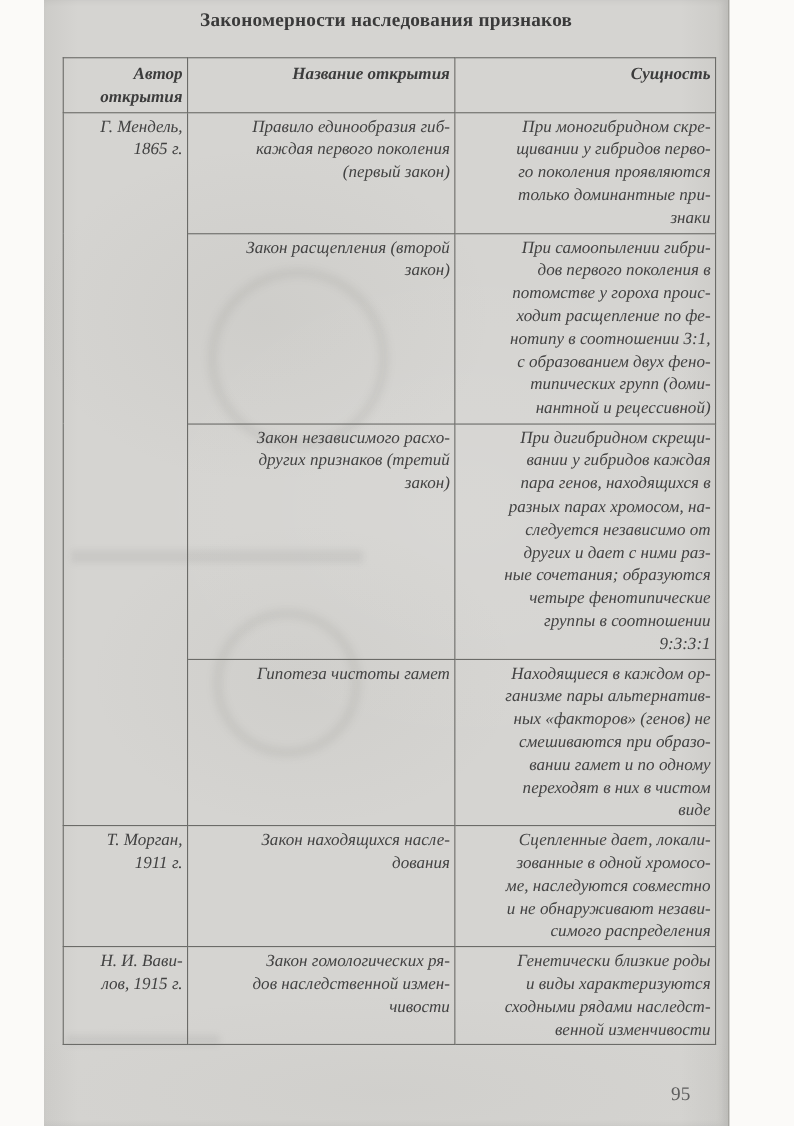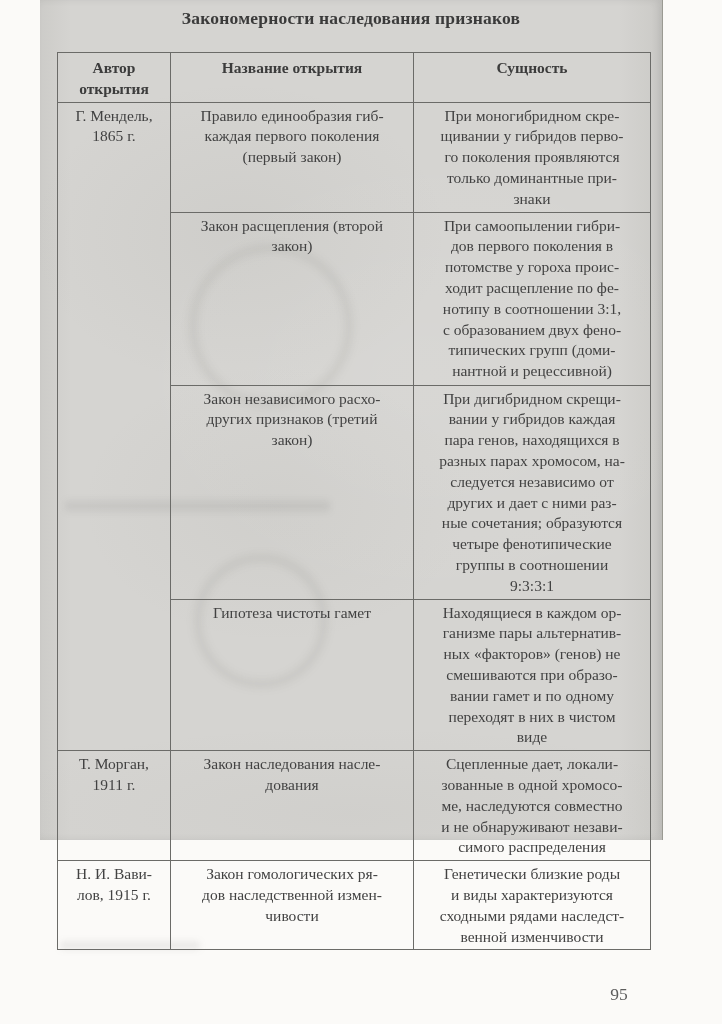"Закономерности наследования признаков" .page { height: 840px -> 1024px }
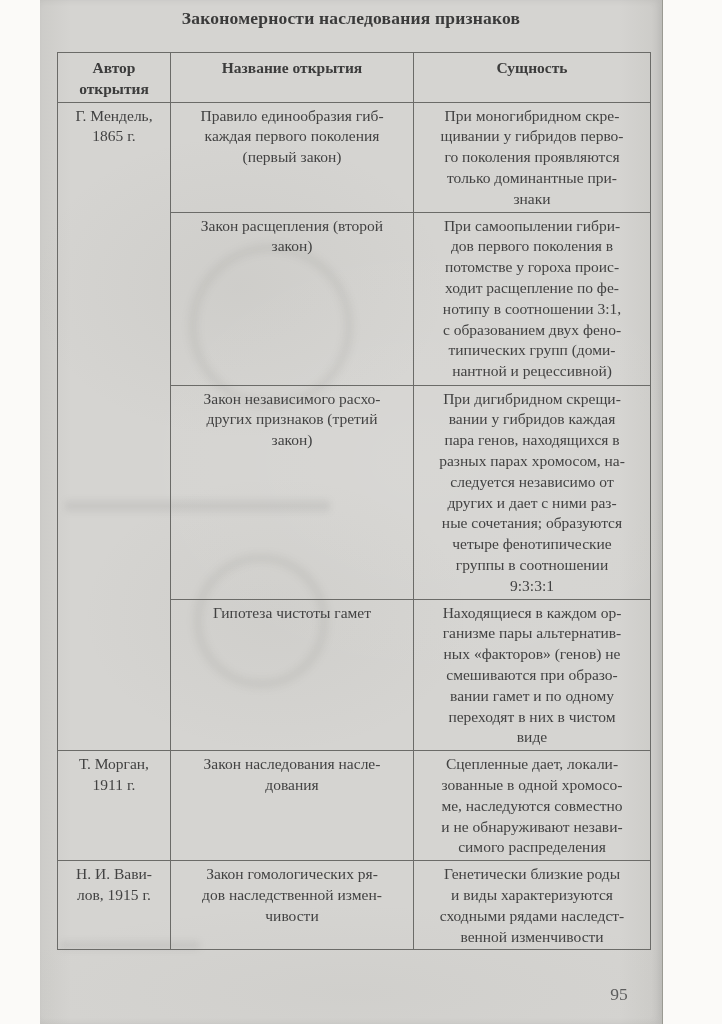"Автор" .law-table th,.law-table td { font-style: none -> italic; text-align: center -> right }
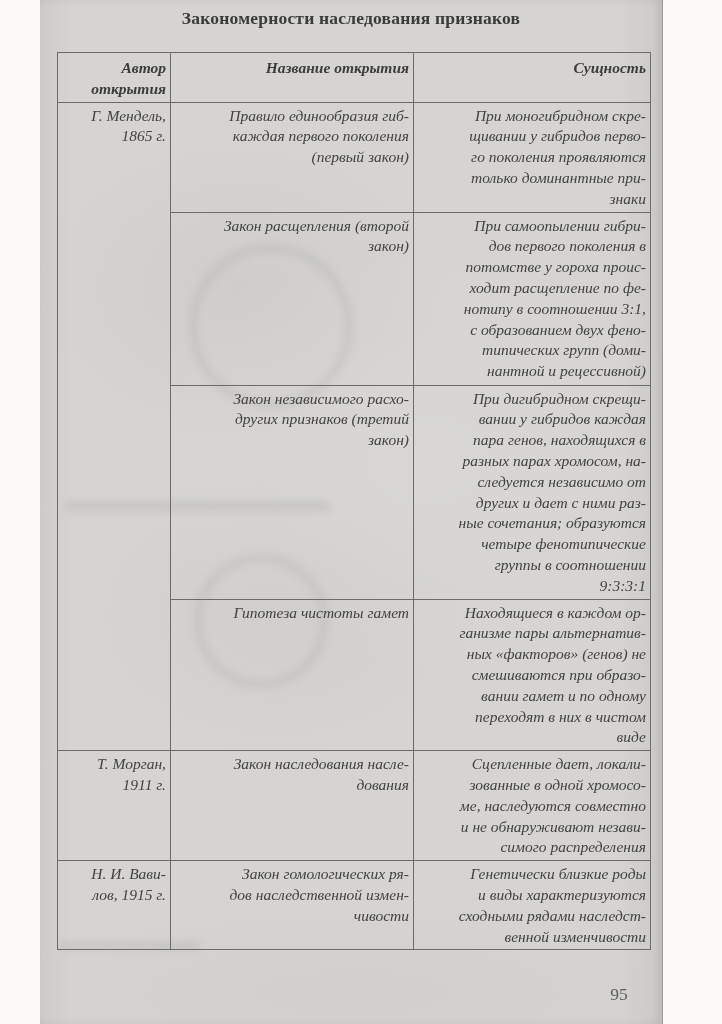"Закон наследования насле-" td { text: наследования -> находящихся }
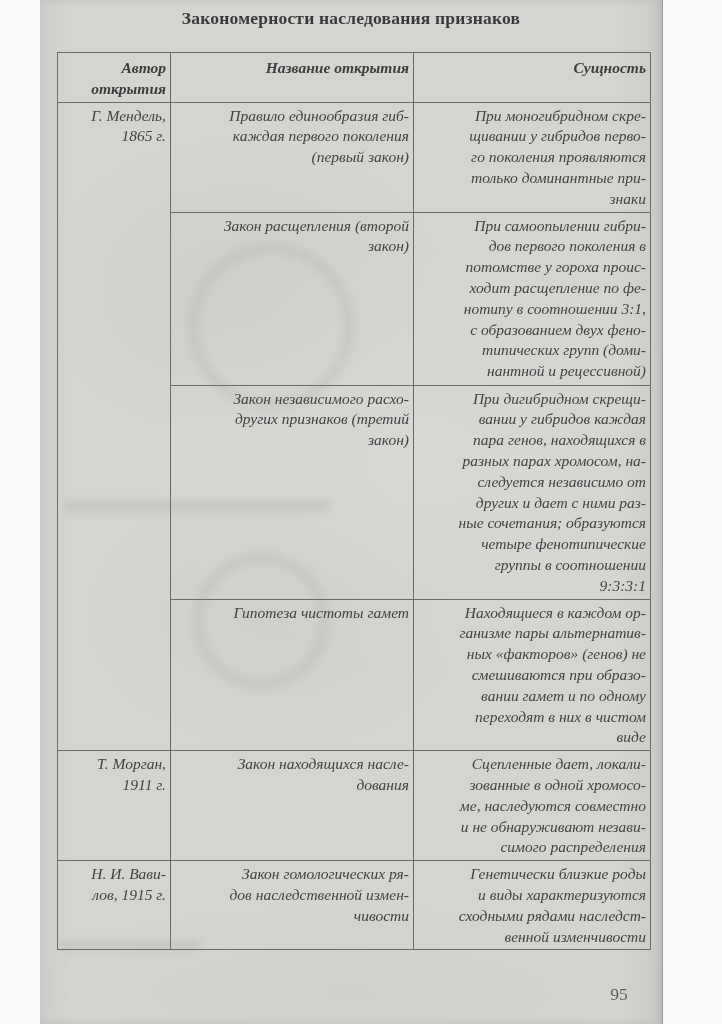"95" .pagenum { left: 540px -> 570px; text-align: center -> left }
